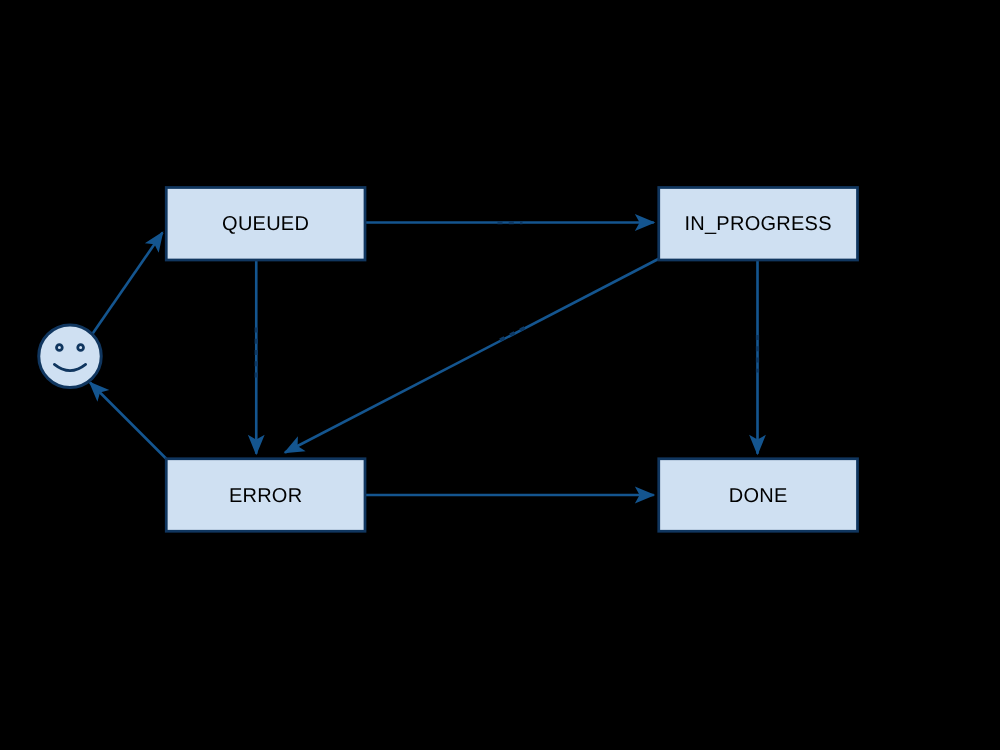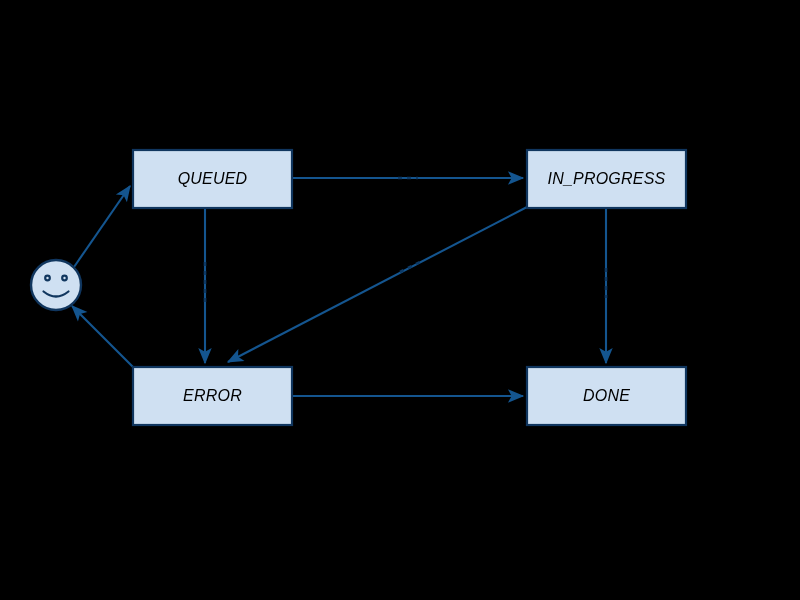"QUEUED" #canvas-wrap { font-style: italic -> none }
